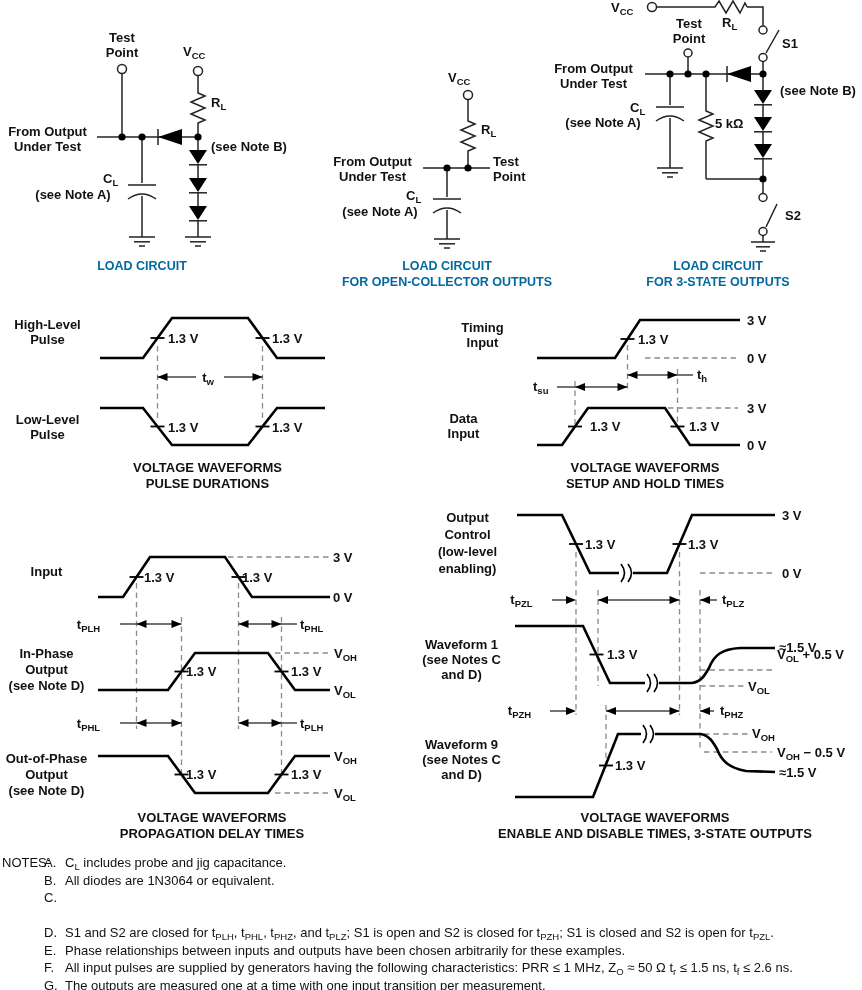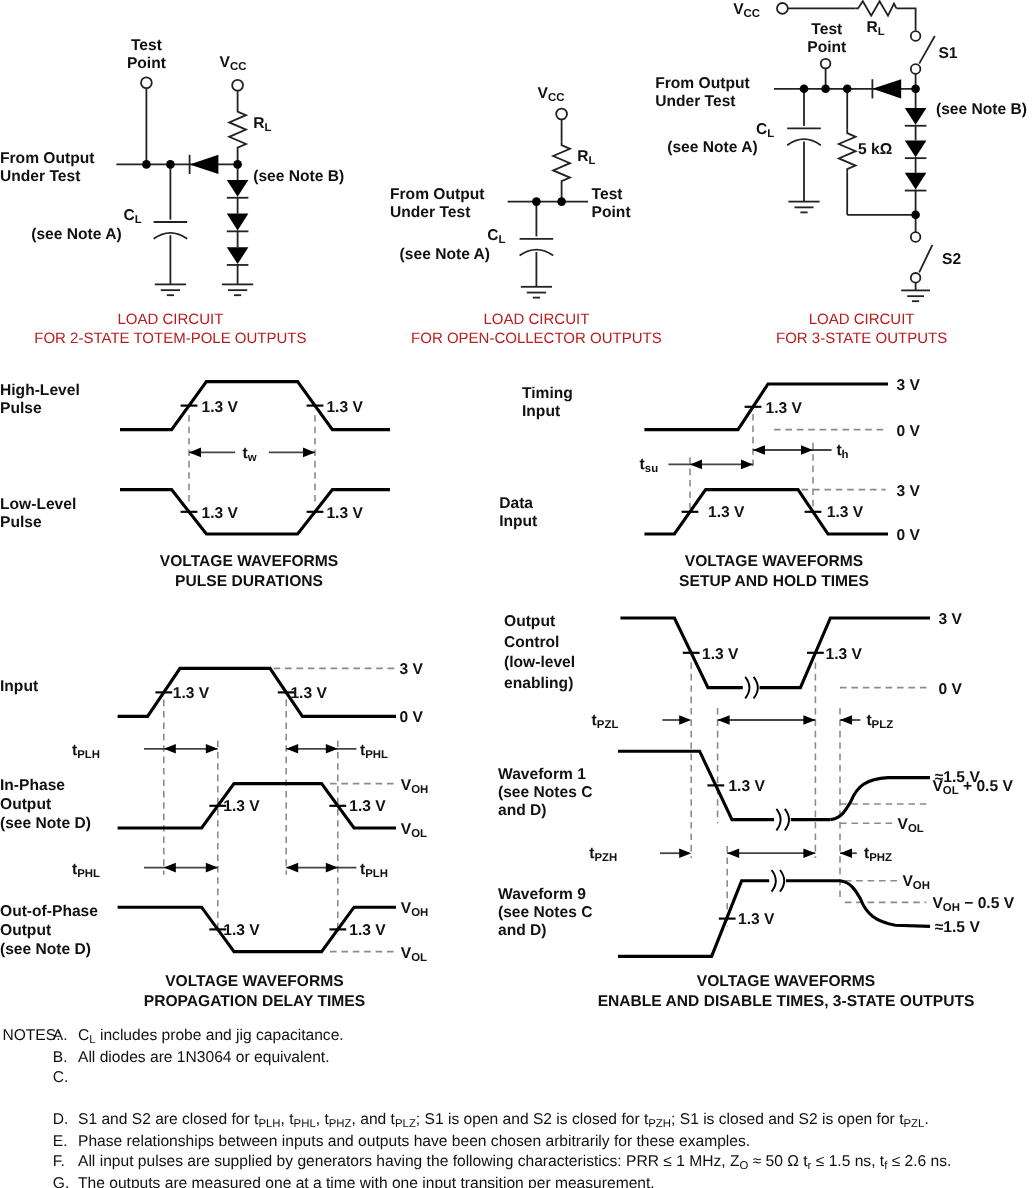"From Output" .ra { text-align: left -> center }
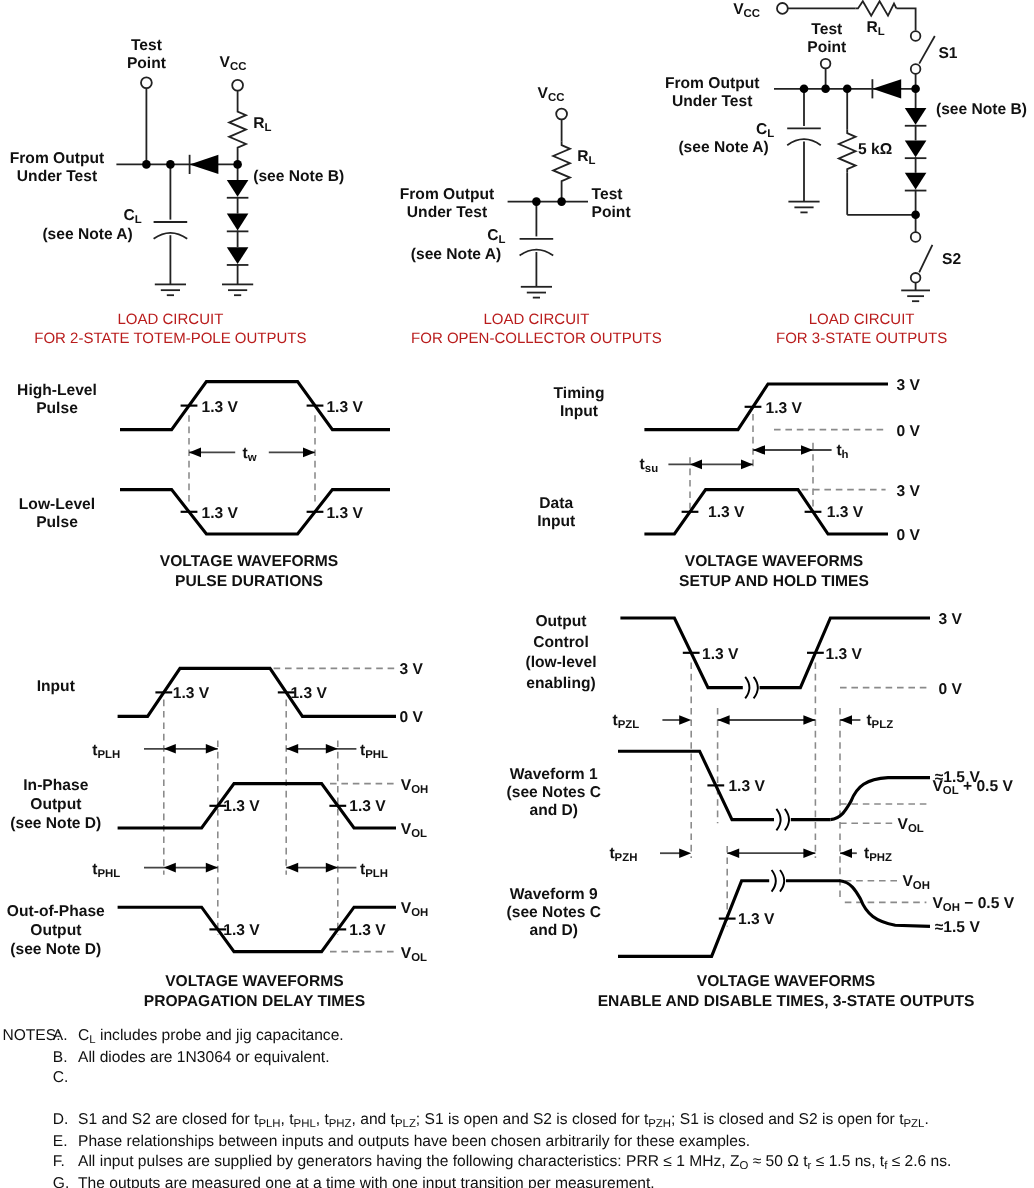"LOAD CIRCUIT" .title { color: #b91c1c -> #0369a1; font-weight: normal -> bold }
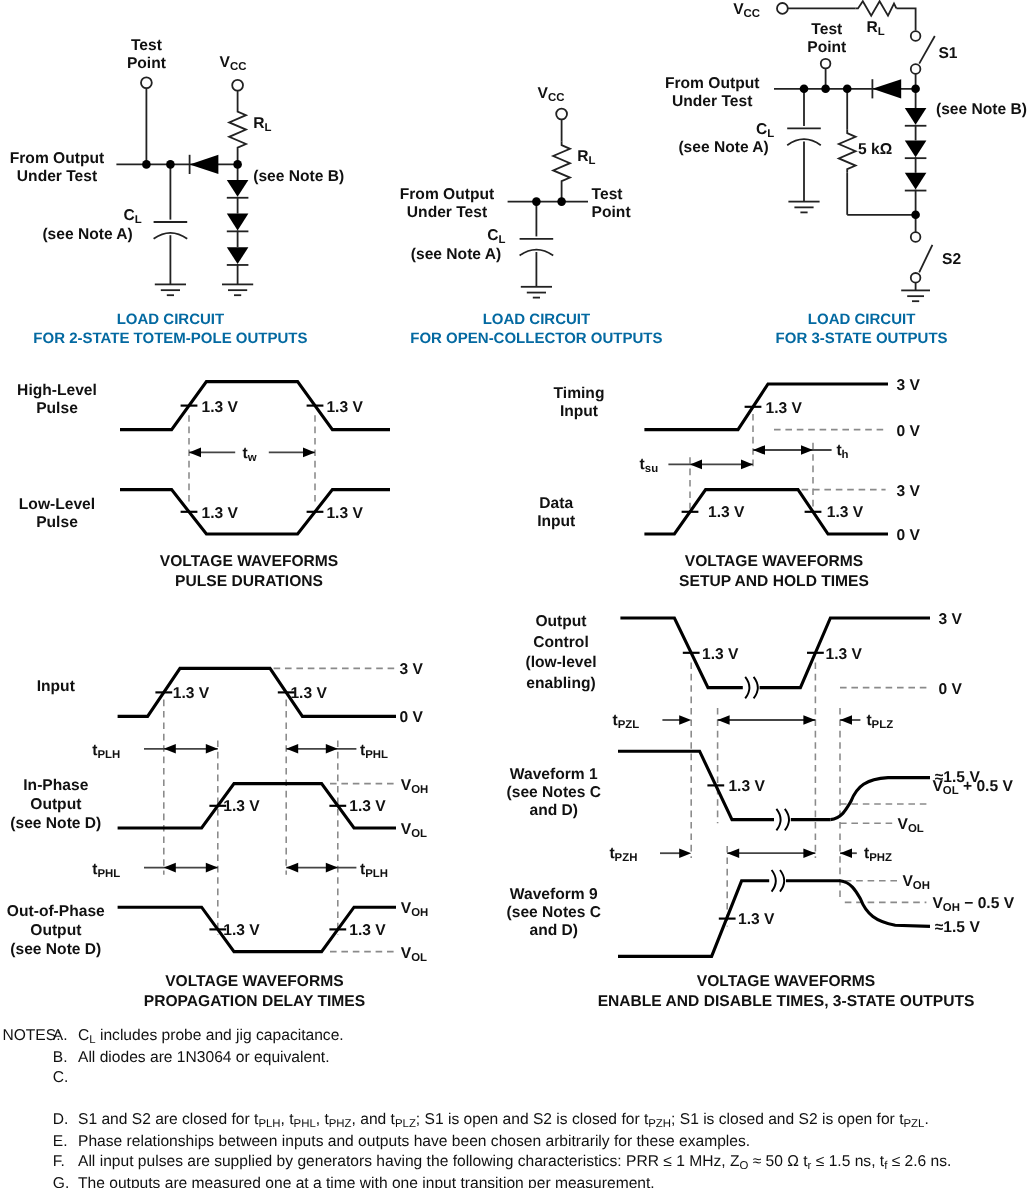"FOR 2-STATE TOTEM-POLE OUTPUTS" div { html: <div>FOR 2-STATE TOTEM-POLE OUTPUTS</div> -> none }
